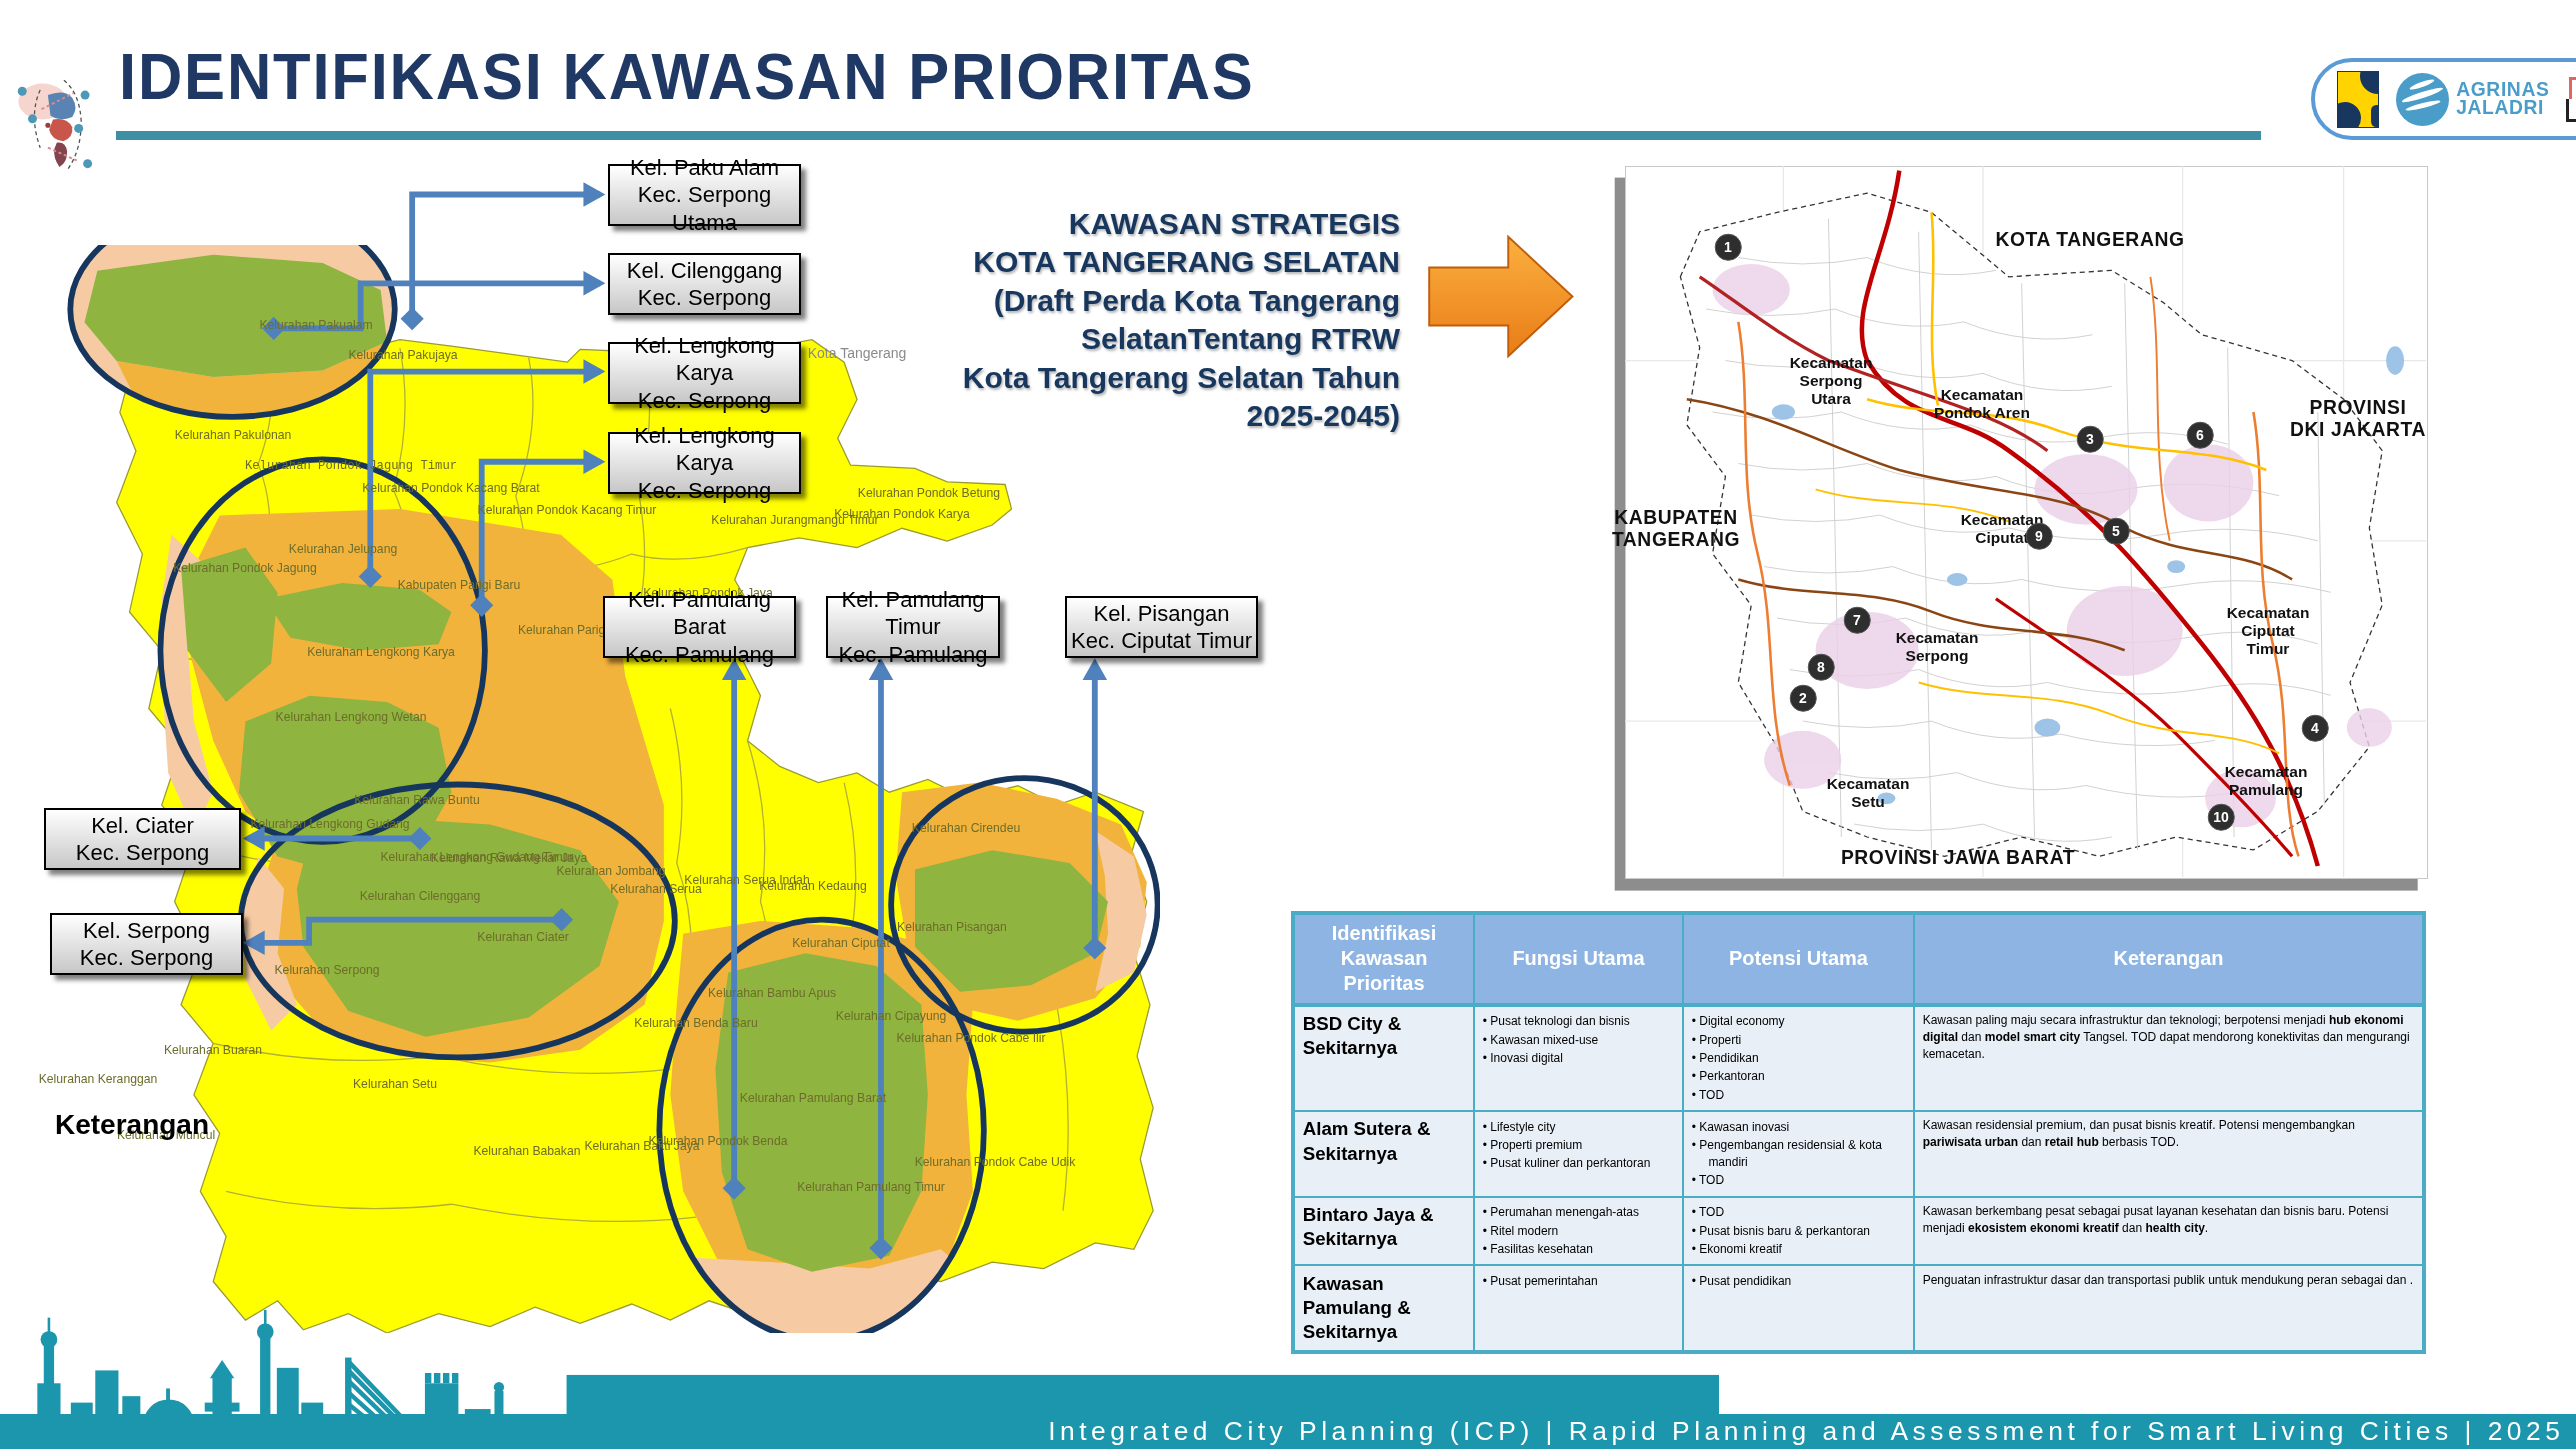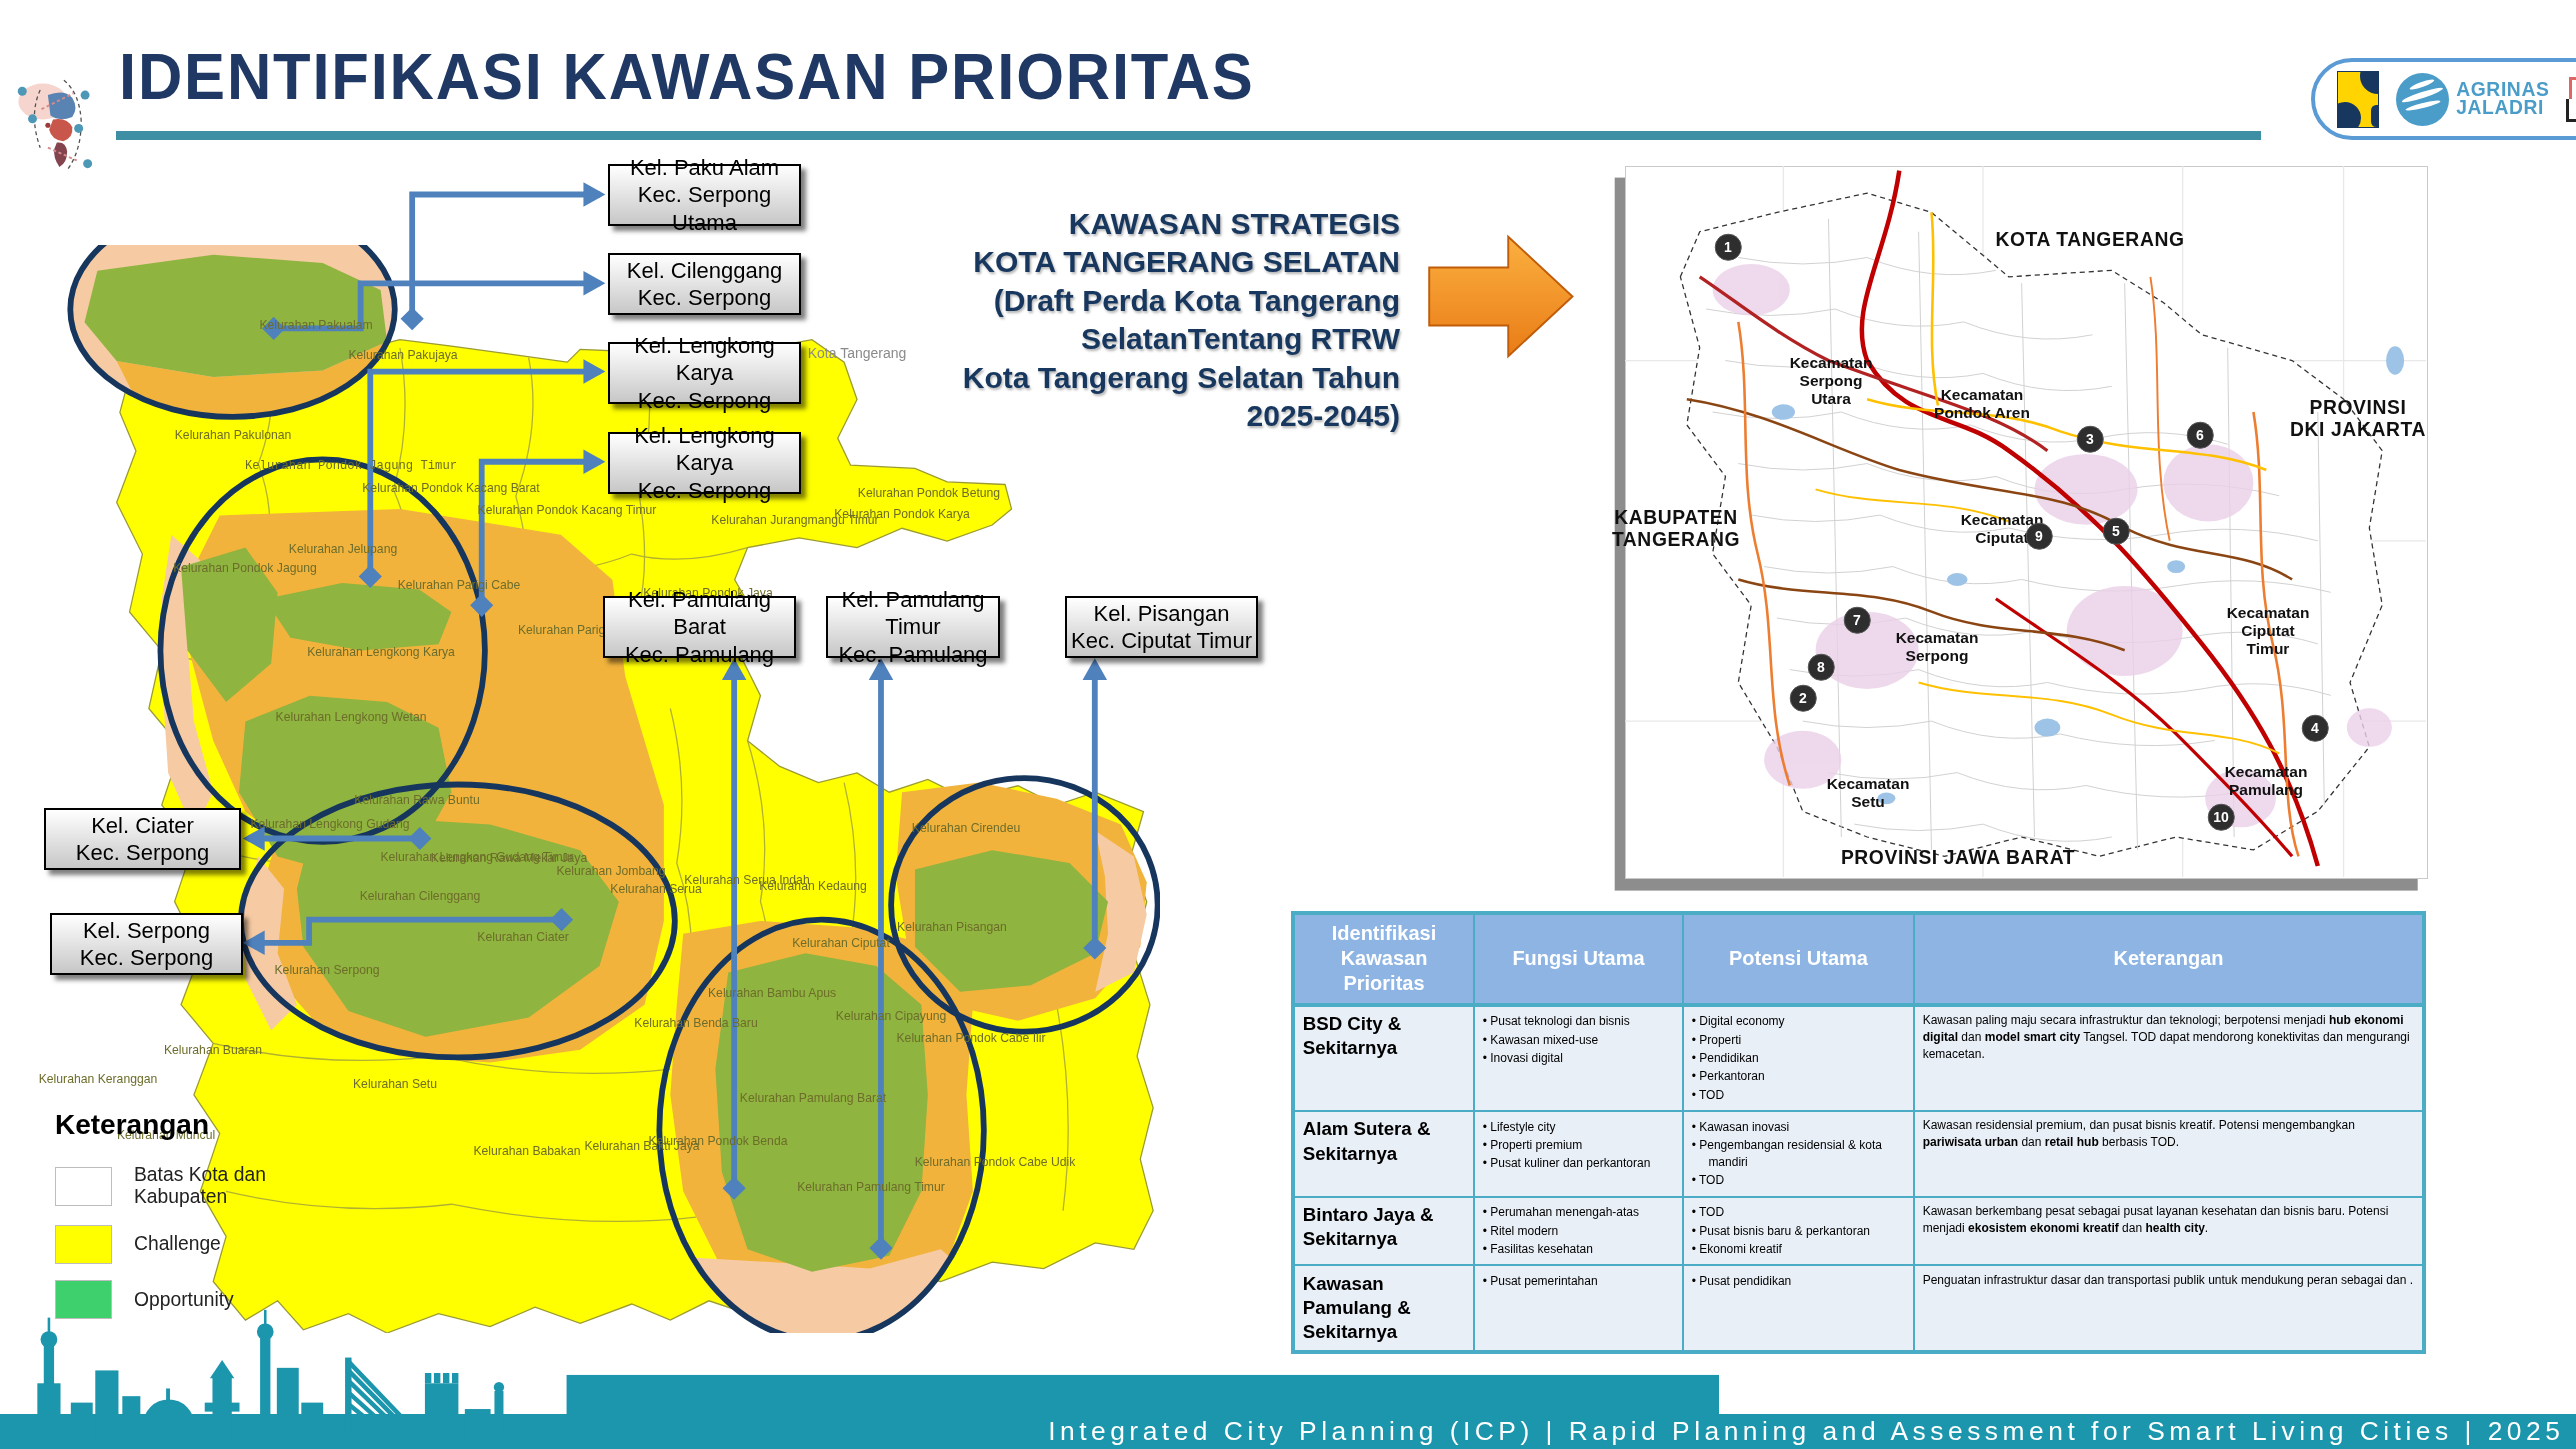"Kelurahan Parigi Cabe" span.klab { text: Kelurahan Parigi Cabe -> Kabupaten Parigi Baru }
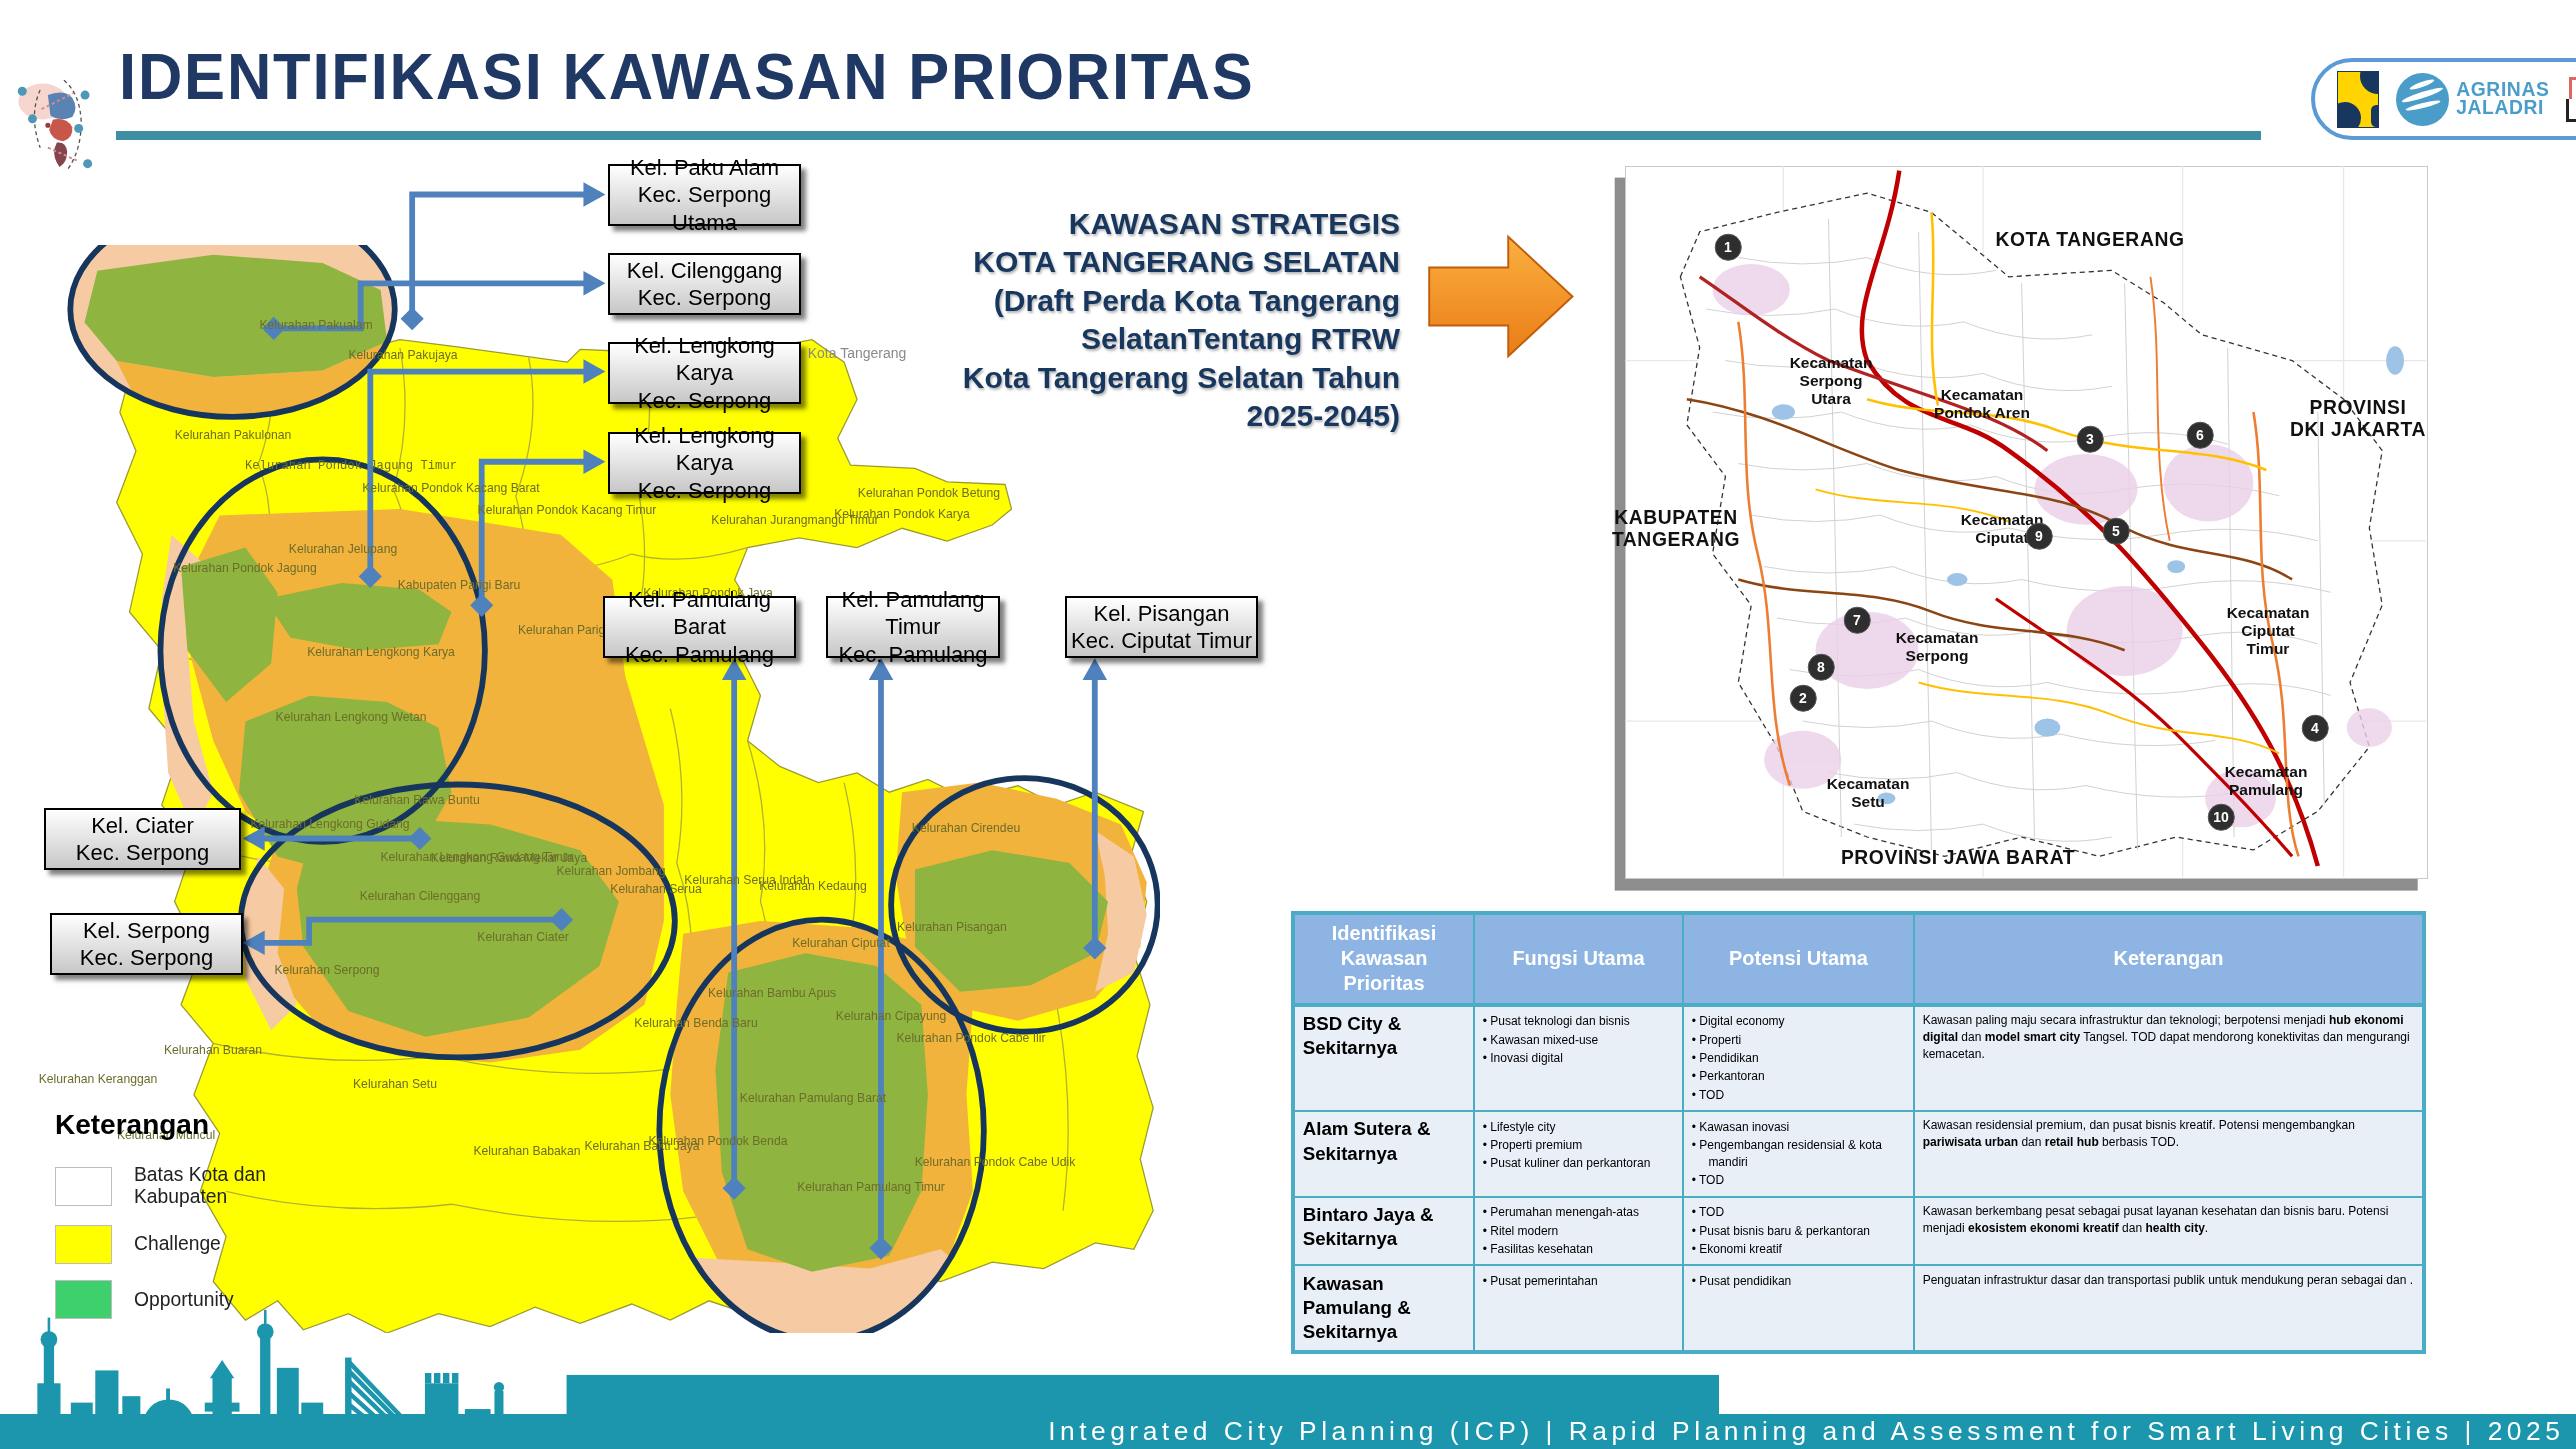"Batas Kota dan Kabupaten" div { html: <div> <div> <span></span> <span>Batas Kota dan Kabupaten</span> </div> <div> <span></span> <span>Challenge</span> </div> <div> <span></span> <span>Opportunity</span> </div> </div> -> none }
